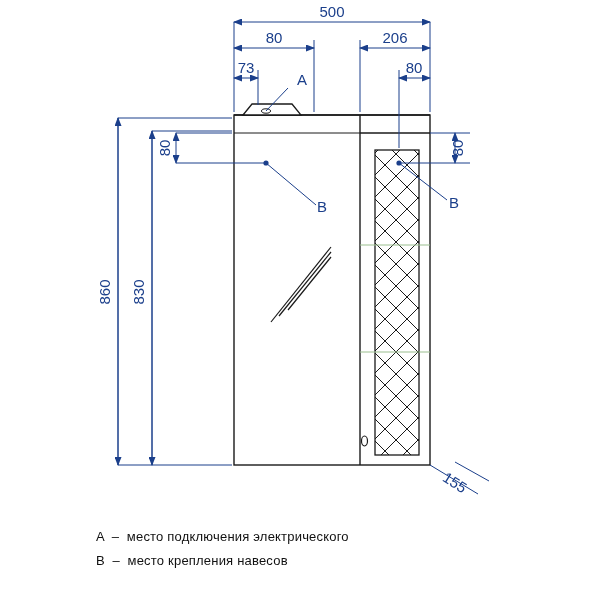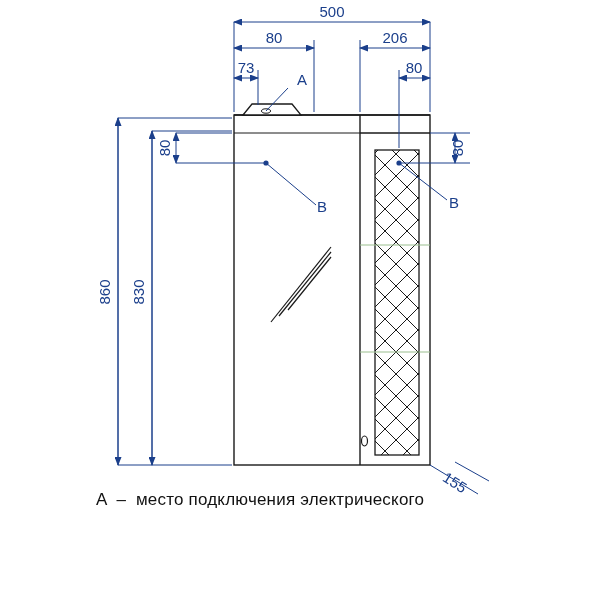"A – место подключения электрического" .legend { font-size: 17px -> 13px; top: 488px -> 525px }
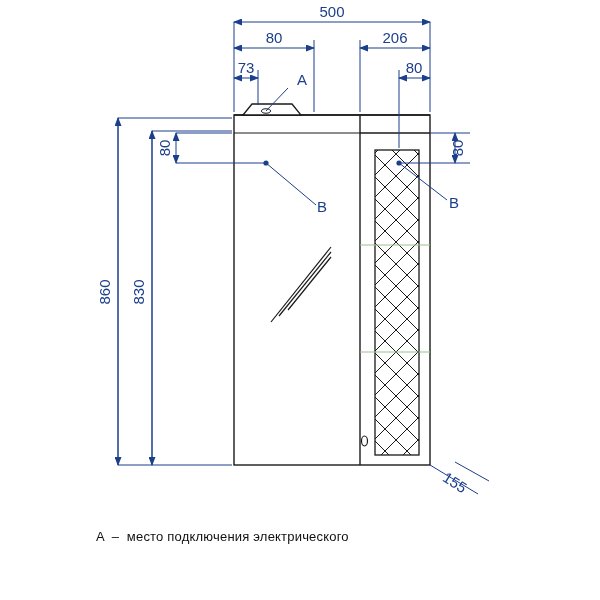"B – место крепления навесов" div.row { html: none -> <div>B – место крепления навесов</div> }
